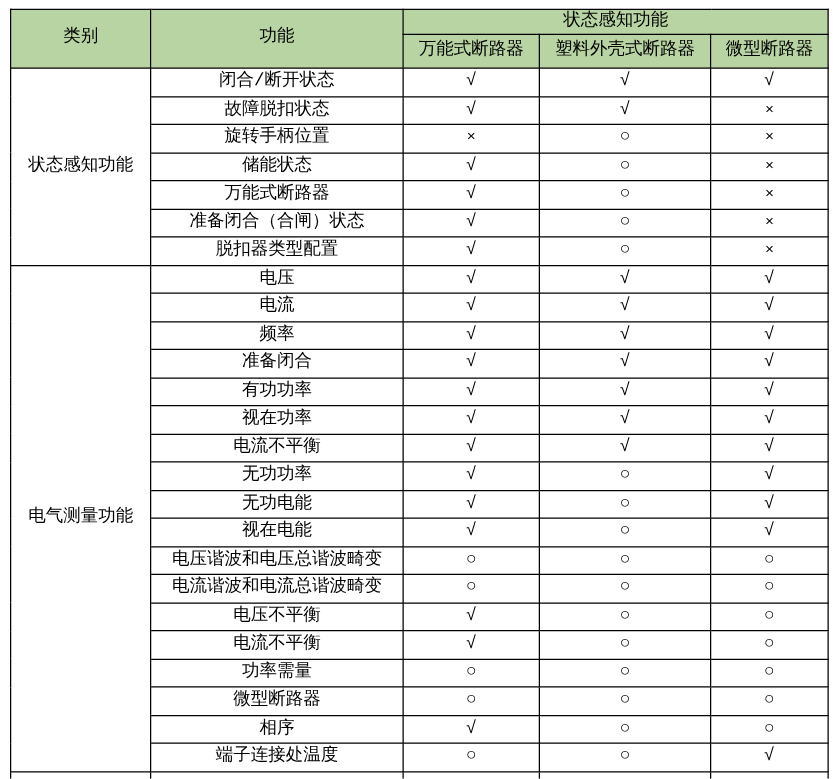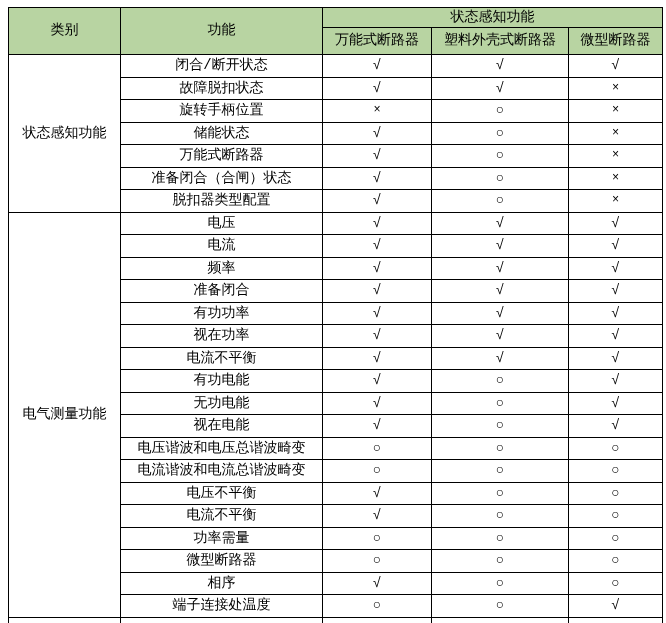"有功电能" td { text: 有功电能 -> 无功功率 }
